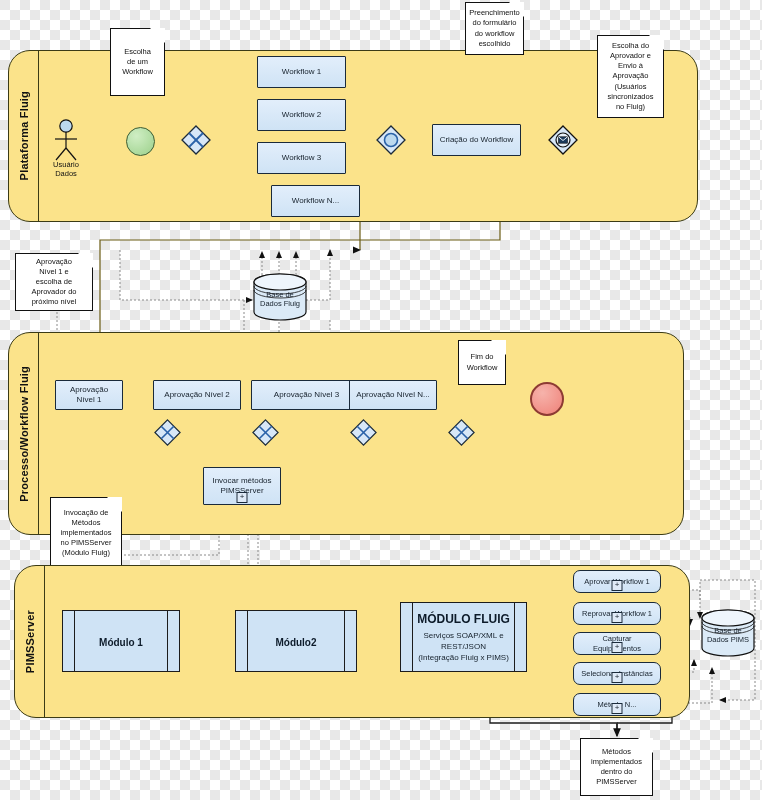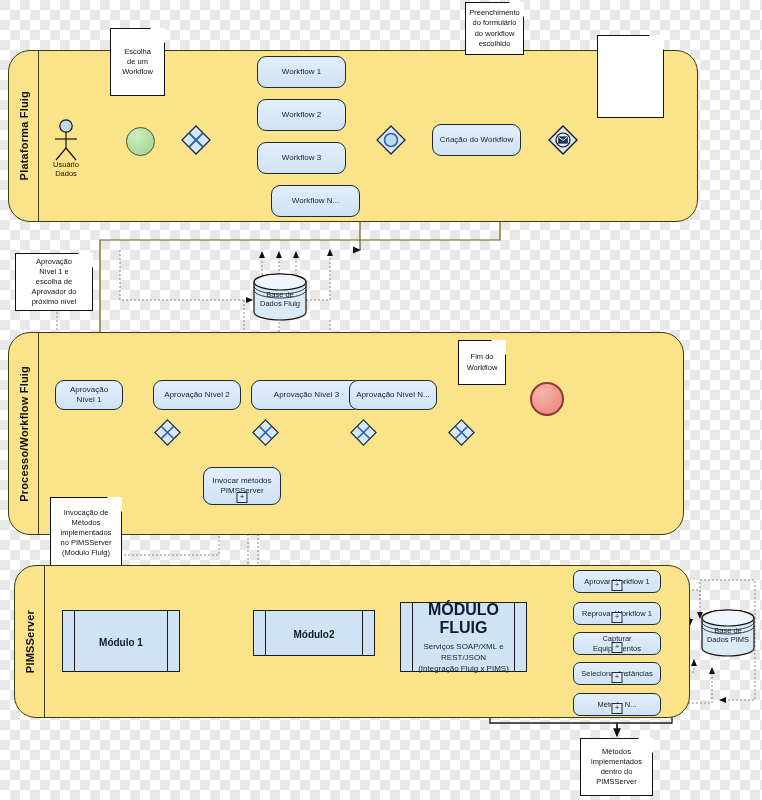"Escolha do Aprovador e Envio" div.note-inner { html: none -> <div>Escolha do Aprovador e Envio à Aprovação (Usuários sincronizados no Fluig)</div> }
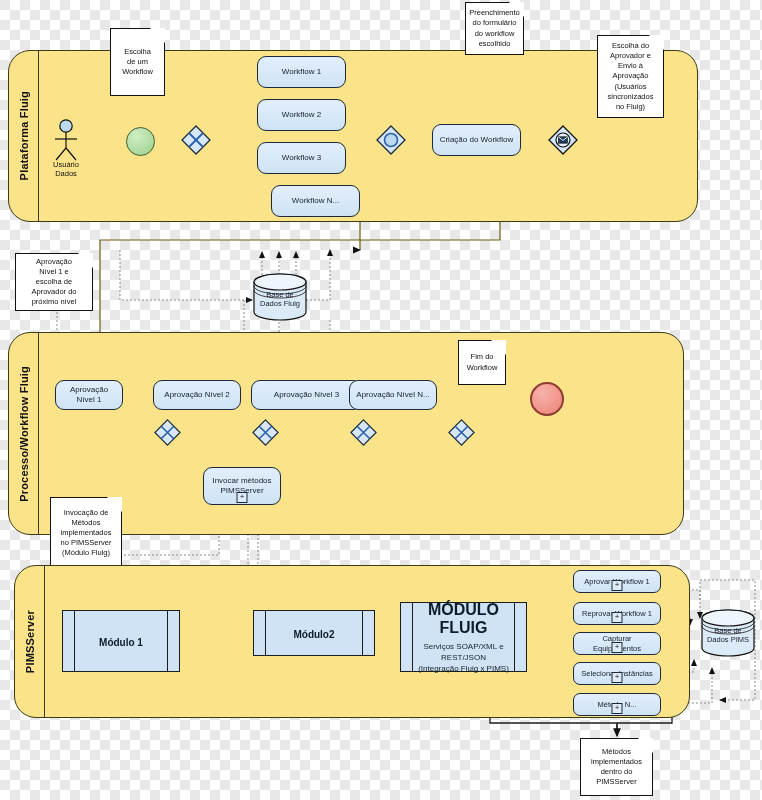"Workflow 1" .task { border-radius: 9px -> 1px }
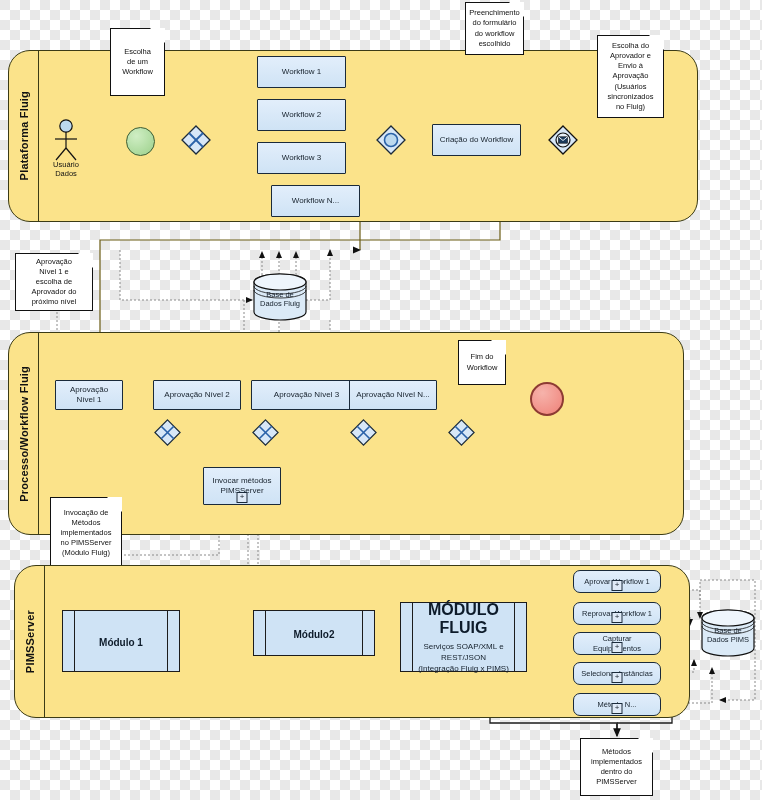"MÓDULO FLUIG" .mtitle { font-size: 16px -> 12px }
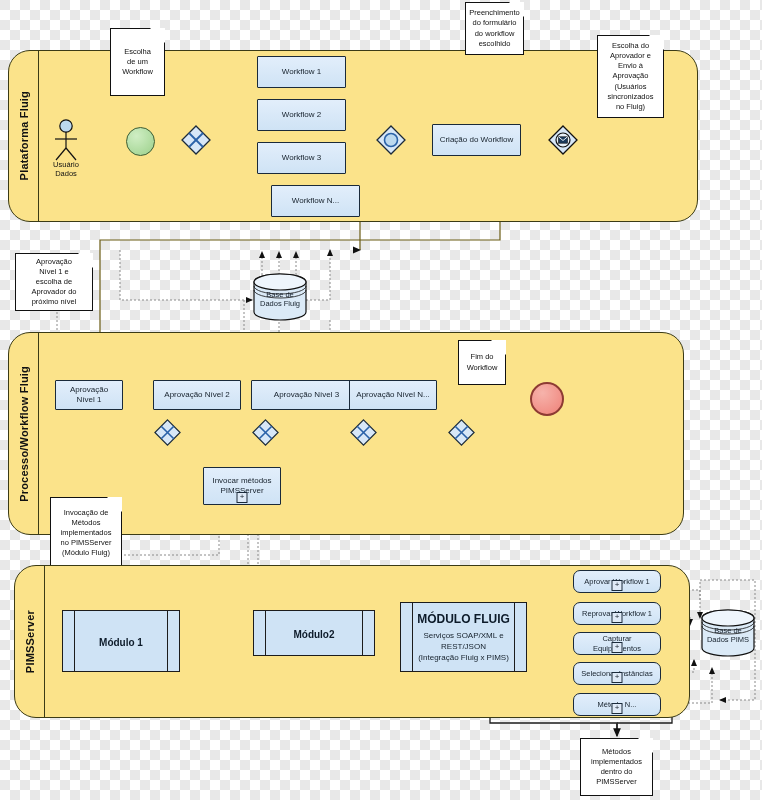"Módulo2" div.module { height: 46px -> 62px; left: 253px -> 235px }
